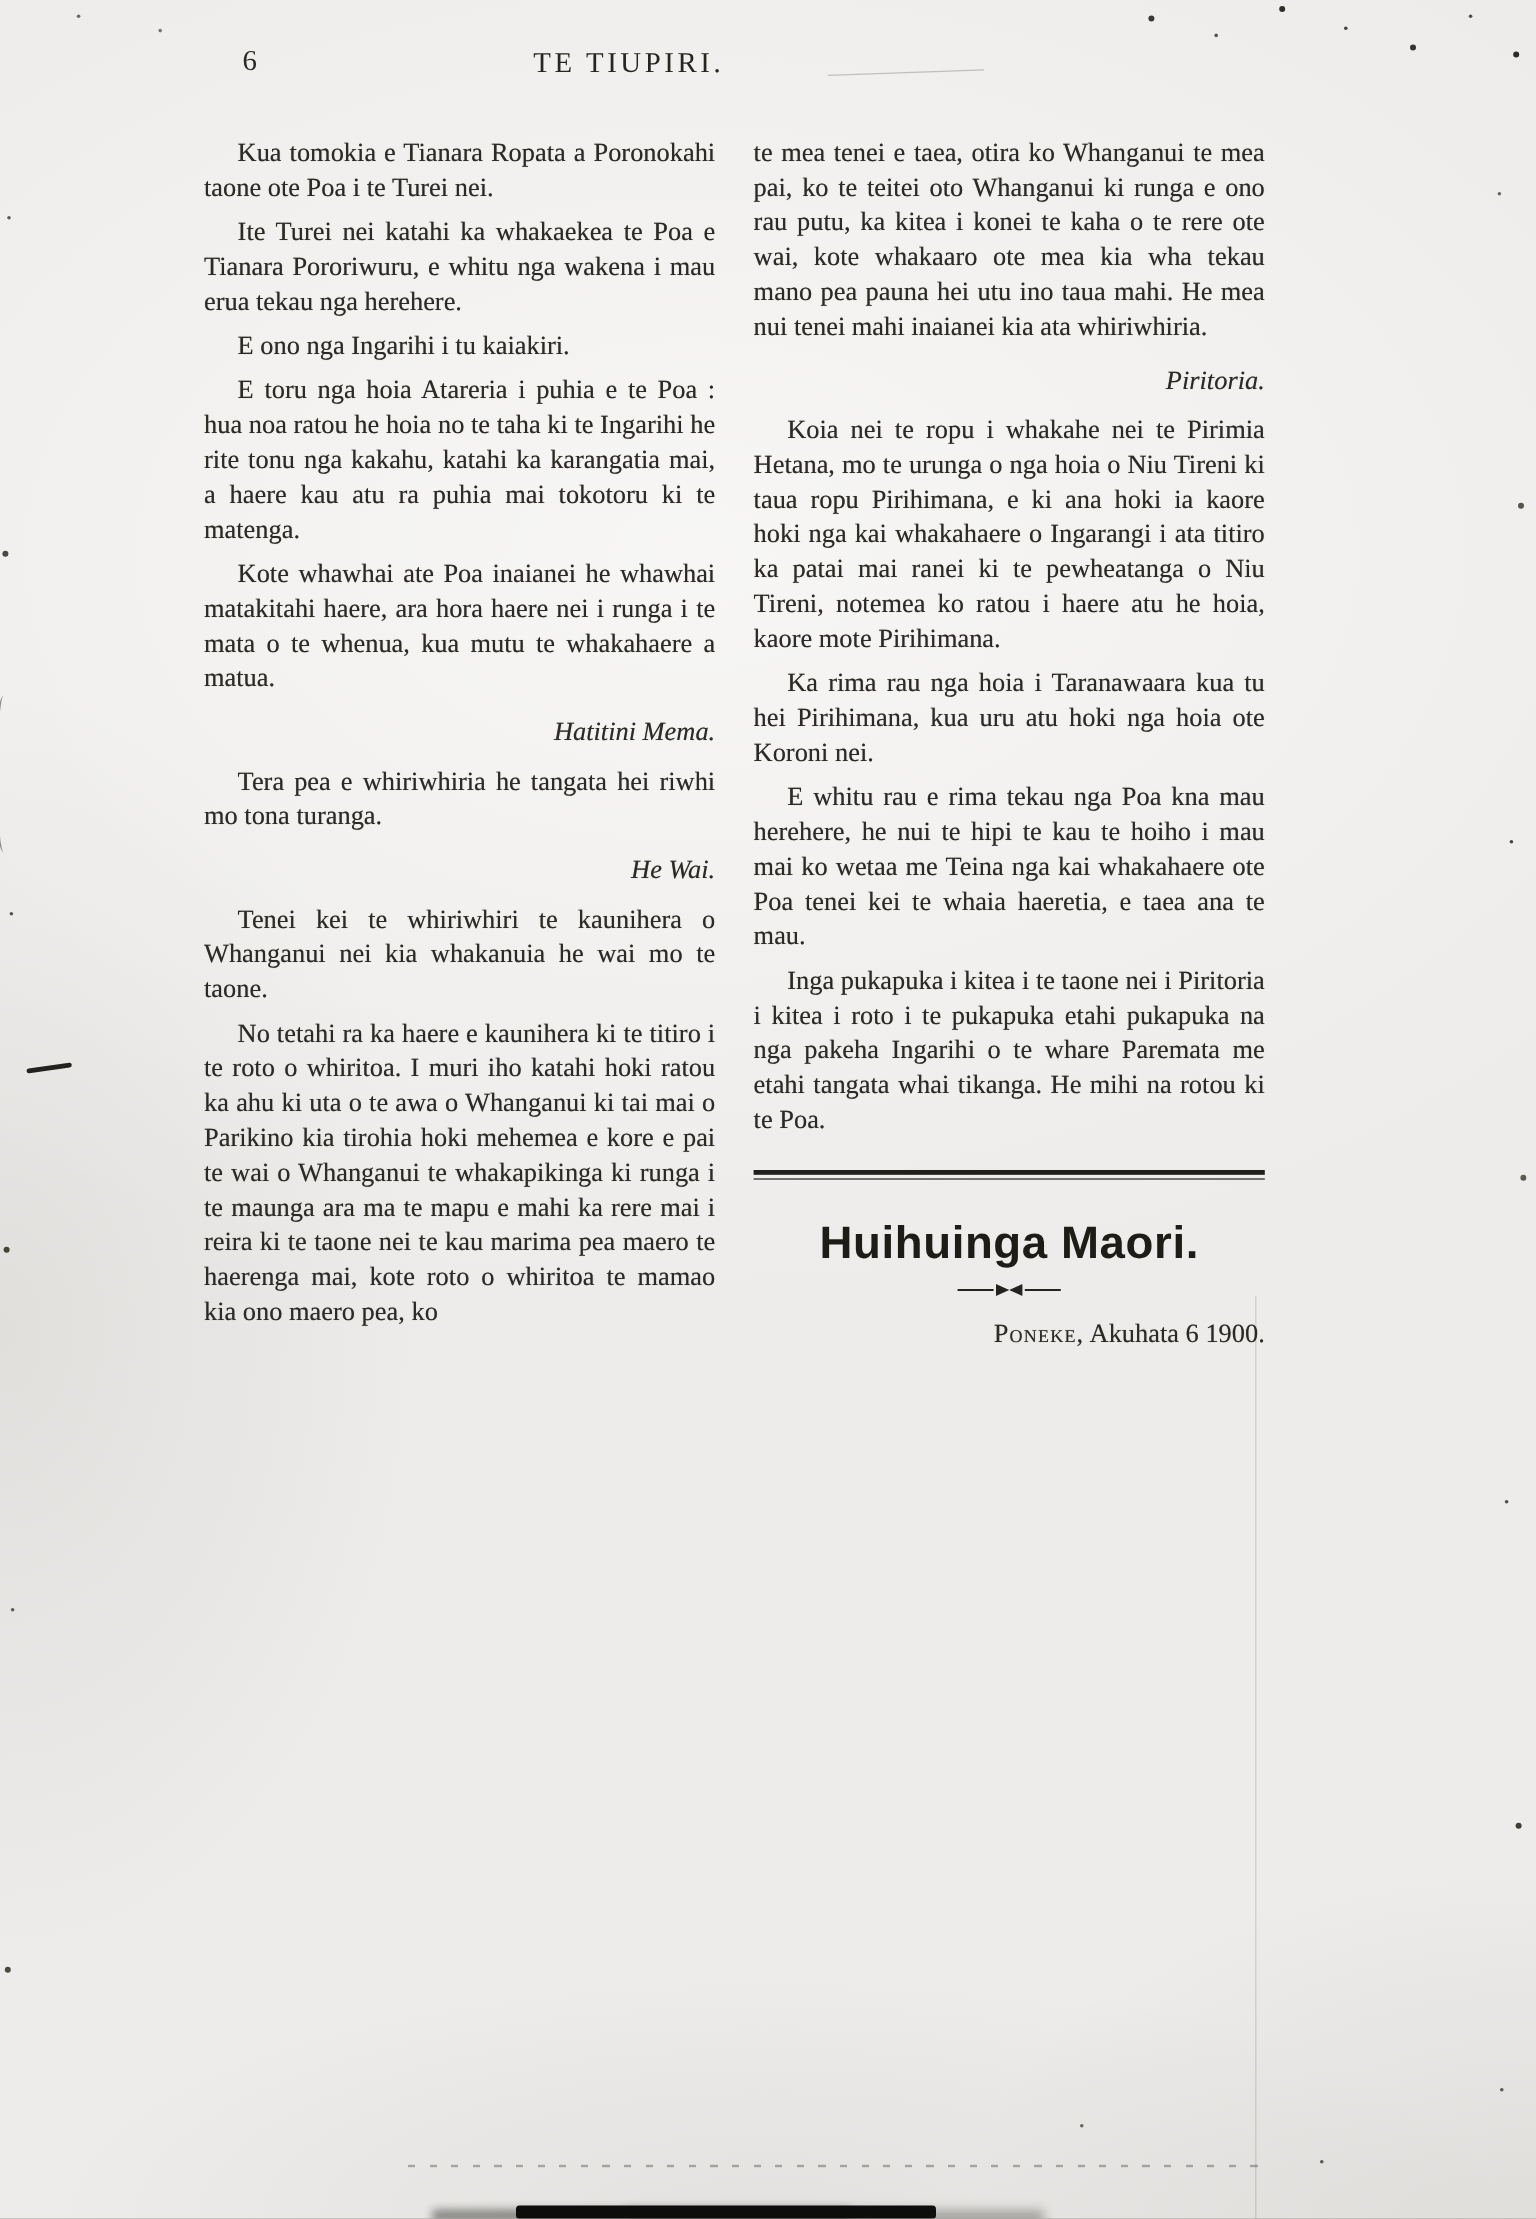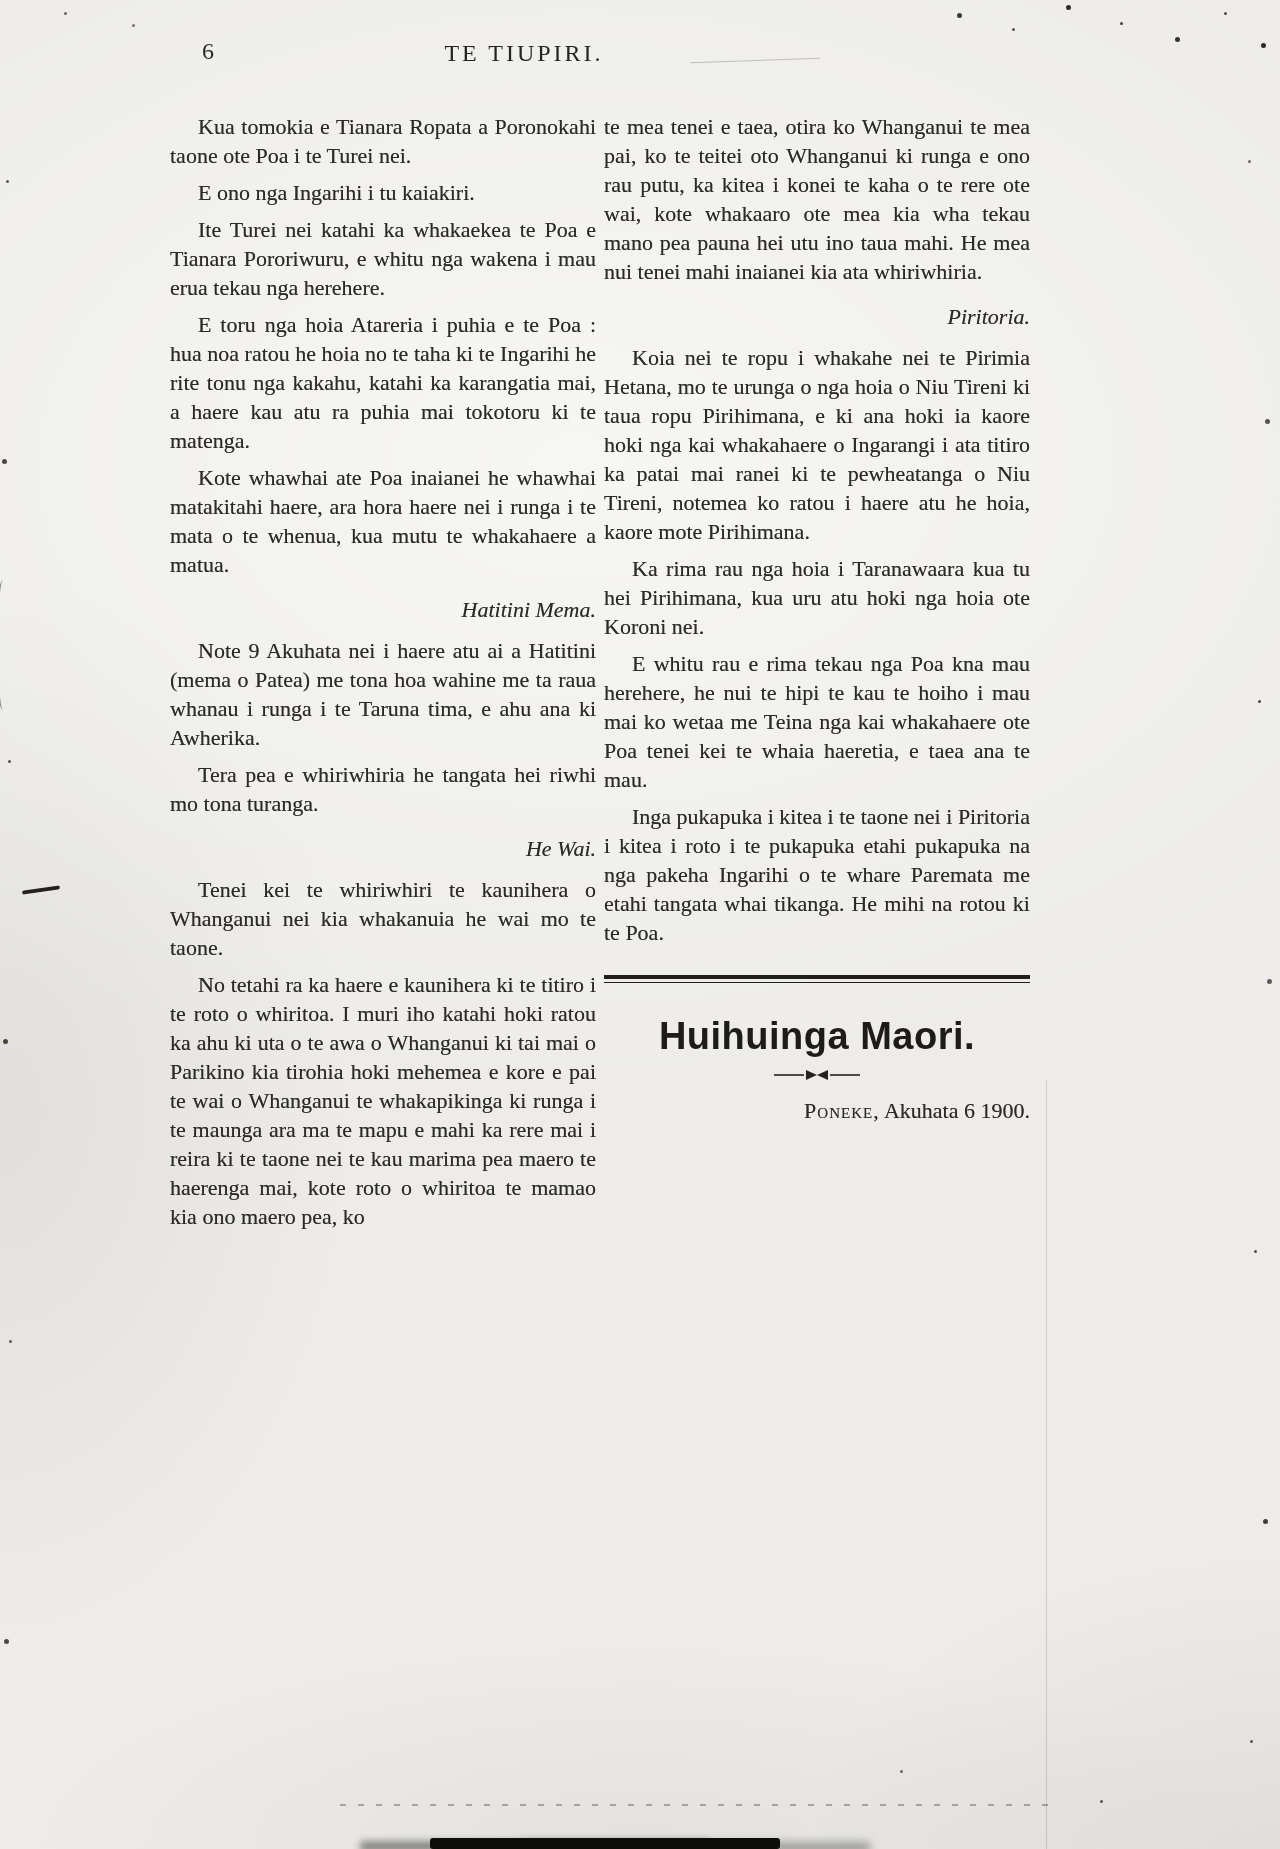"Kua tomokia e Tianara Ropata" .content { gap: 8px -> 32px }
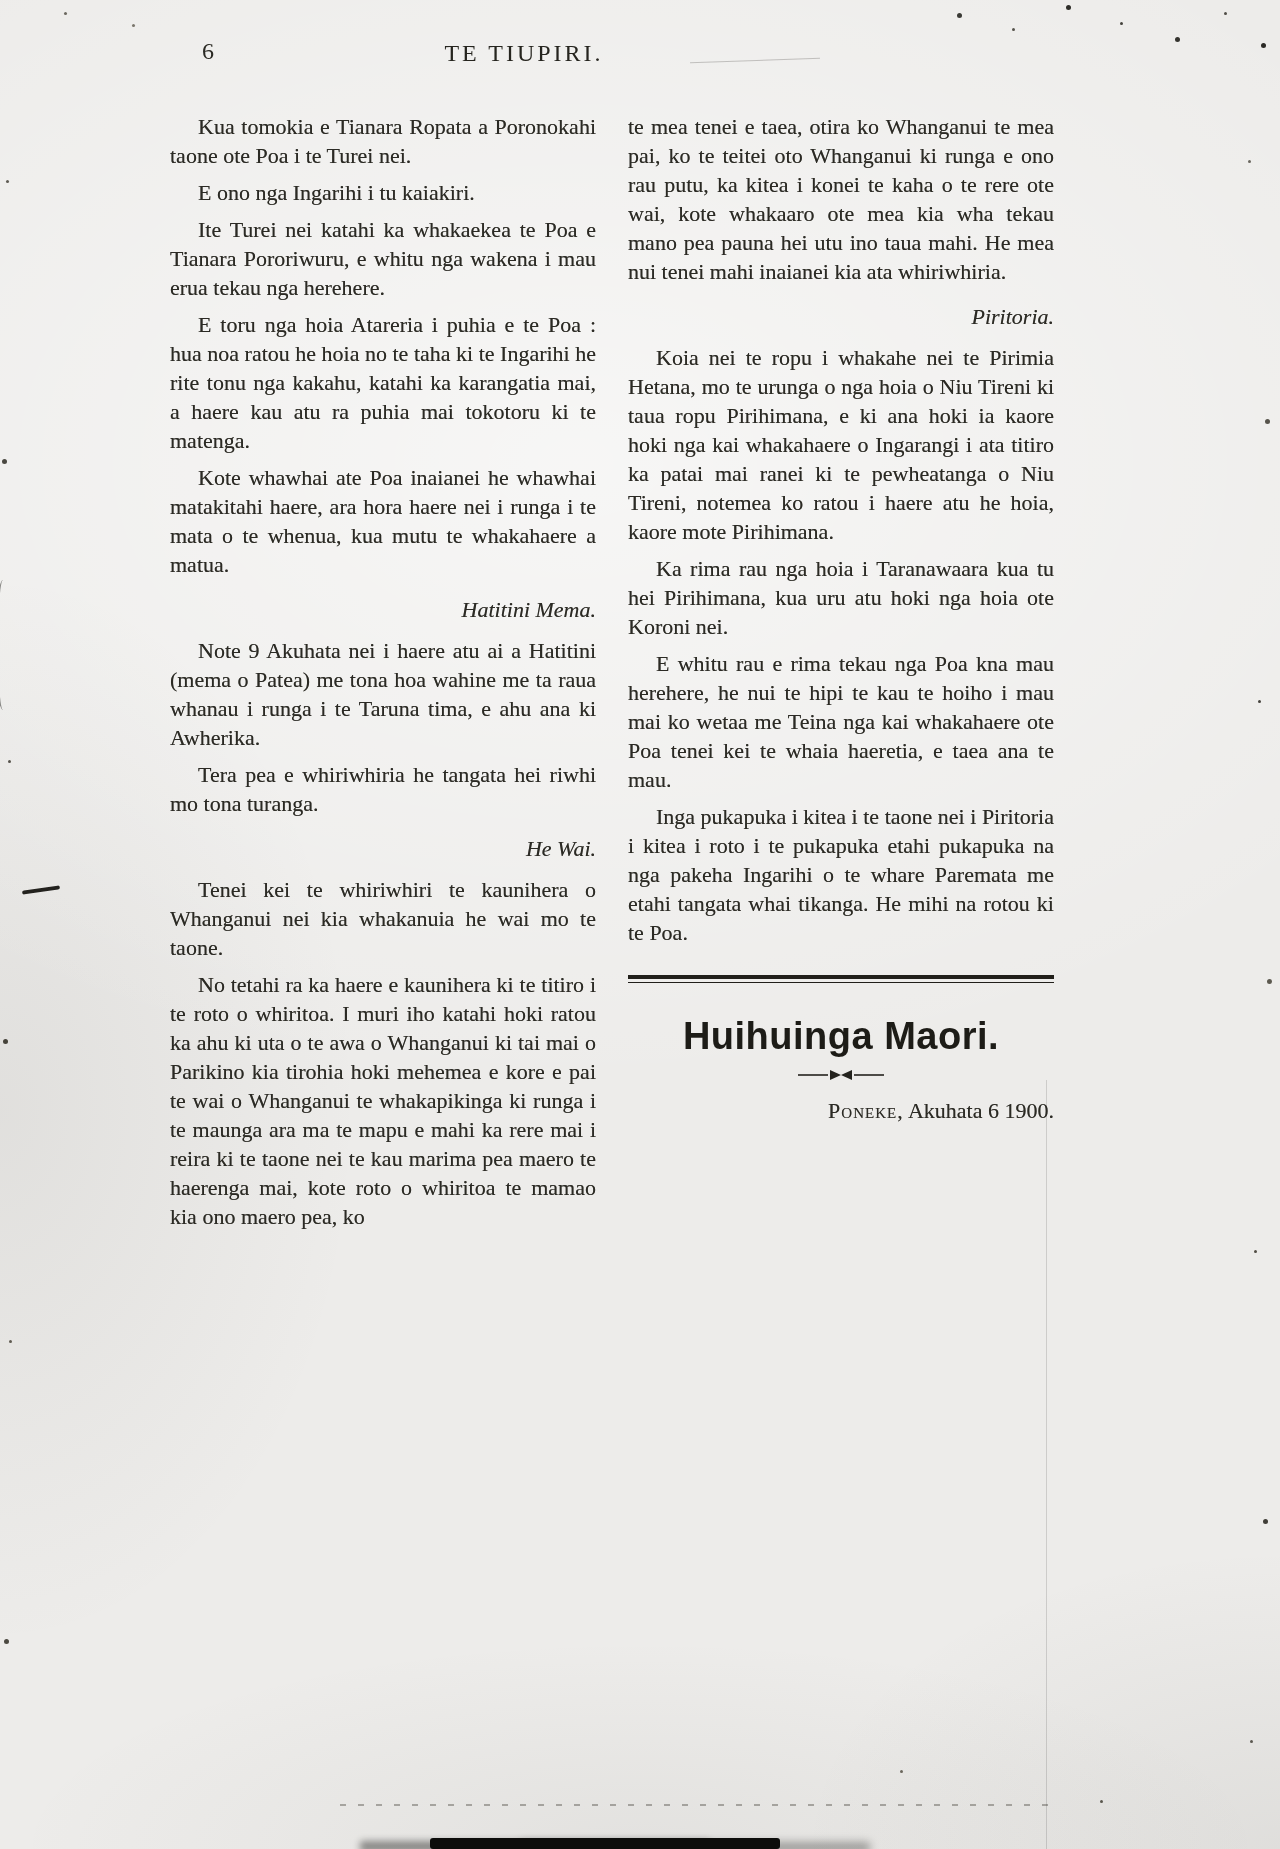"E ono nga Ingarihi i" p.para { order: before "Ite Turei nei katahi ka" -> after "Ite Turei nei katahi ka" }
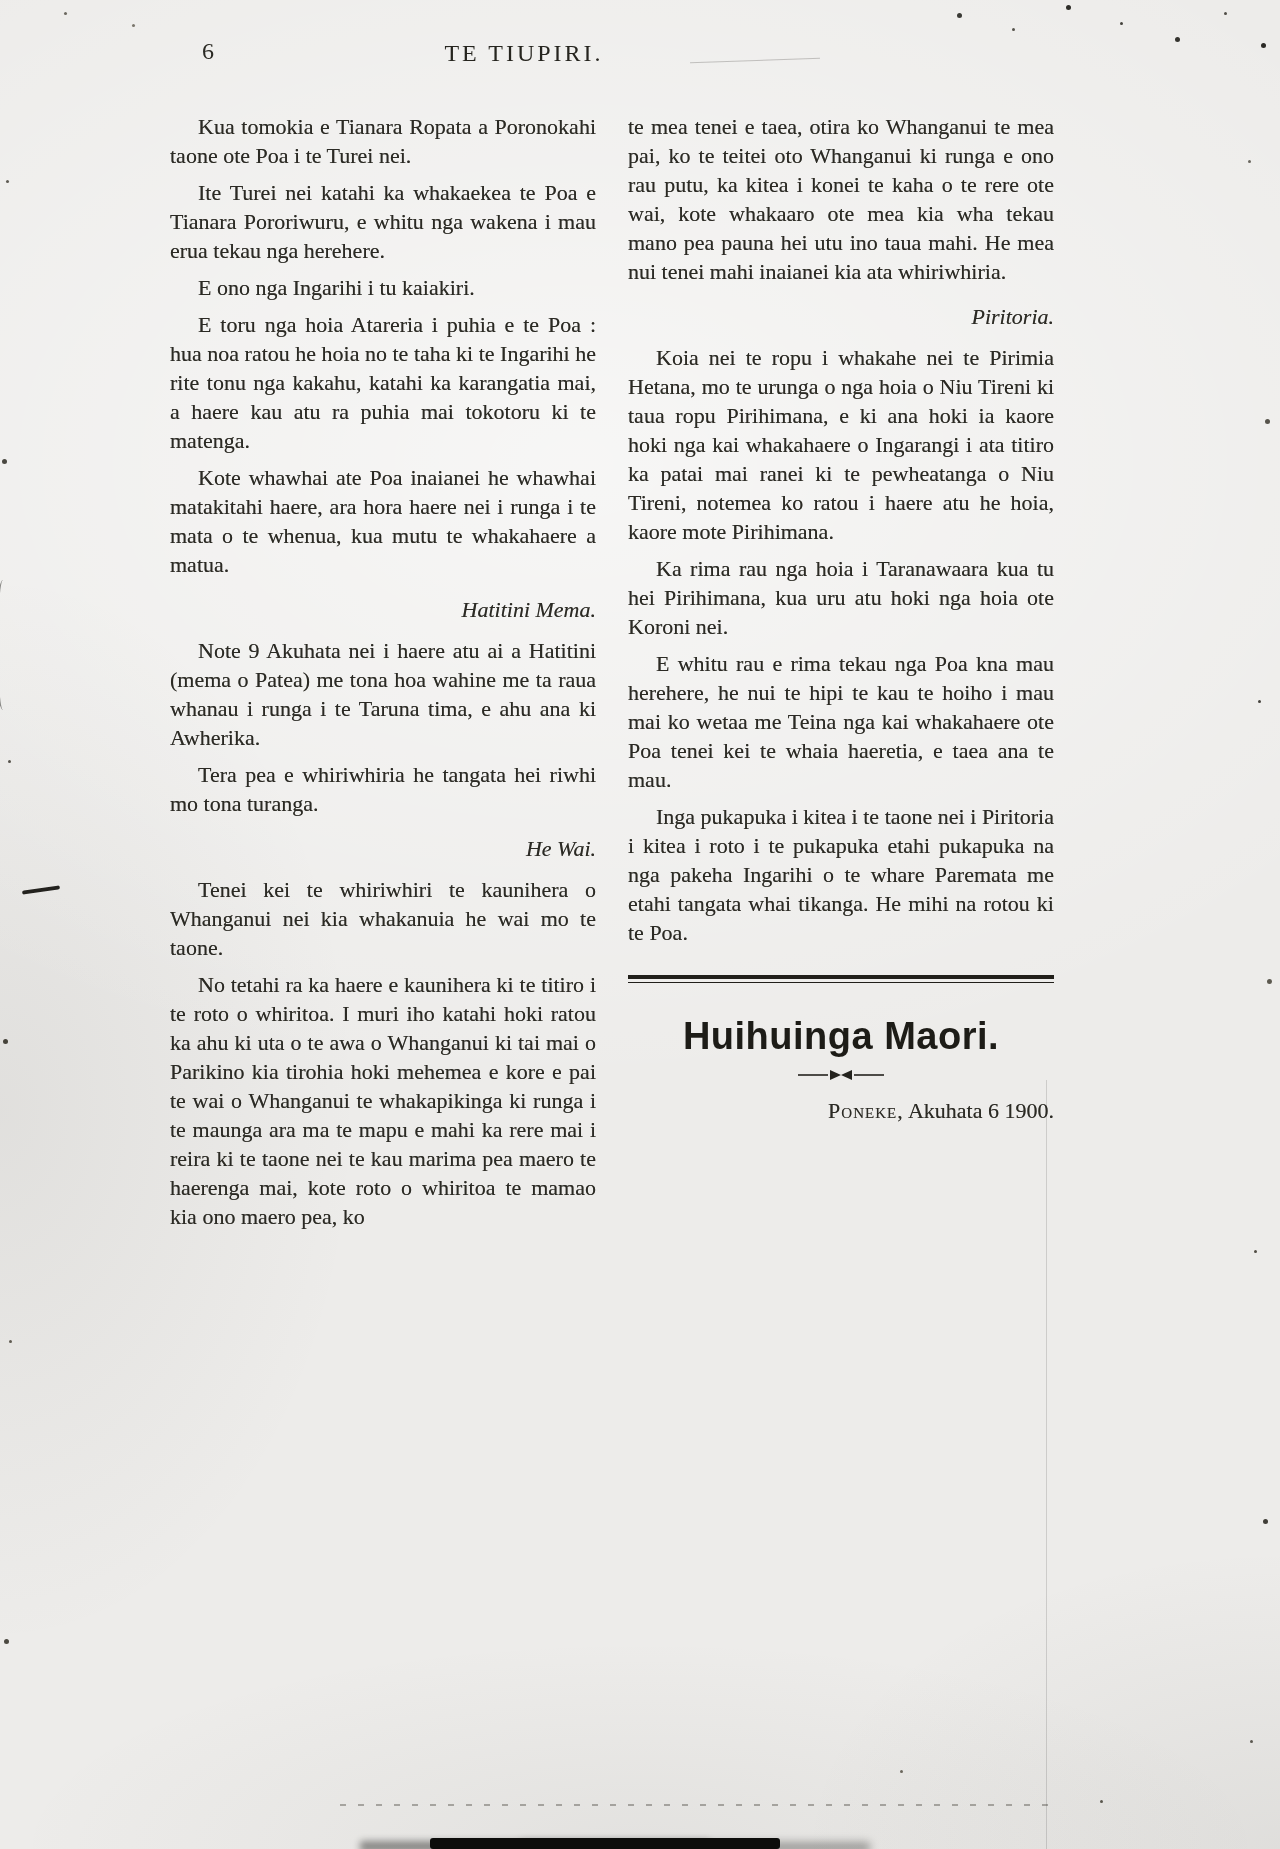"Note 9 Akuhata nei i" p.para { html: <p>Note 9 Akuhata nei i haere atu ai a Hatitini (mema o Patea) me tona hoa wahine me ta raua whanau i runga i te Taruna tima, e ahu ana ki Awherika.</p> -> none }
